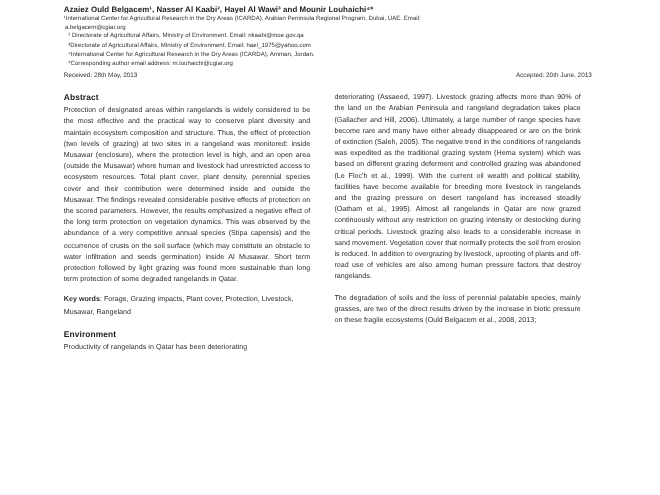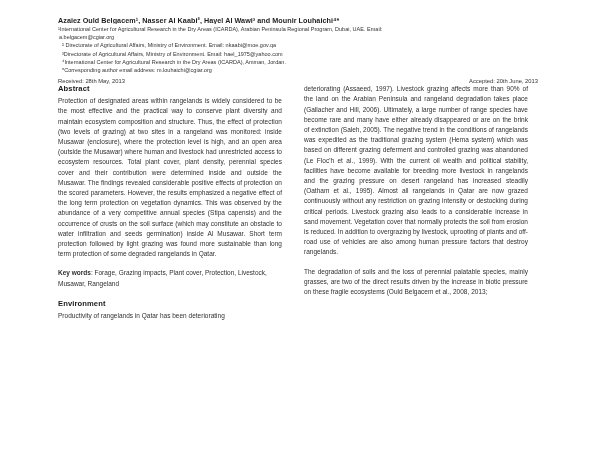"Azaiez Ould Belgacem¹, Nasser Al" .page { padding: 16px 52px 0 58px -> 4px 52px 0 58px }
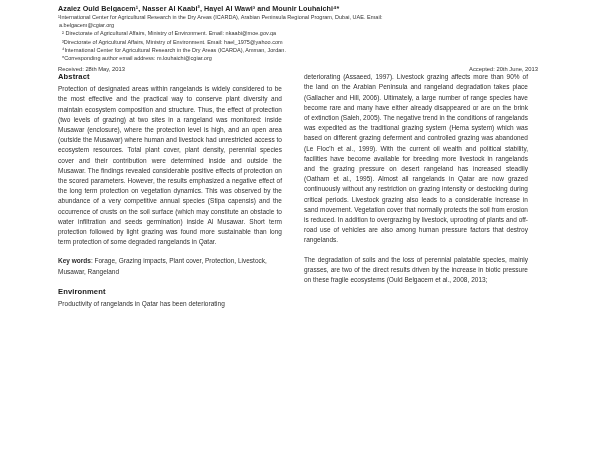"Abstract" .columns { margin-top: 0 -> 12px }
